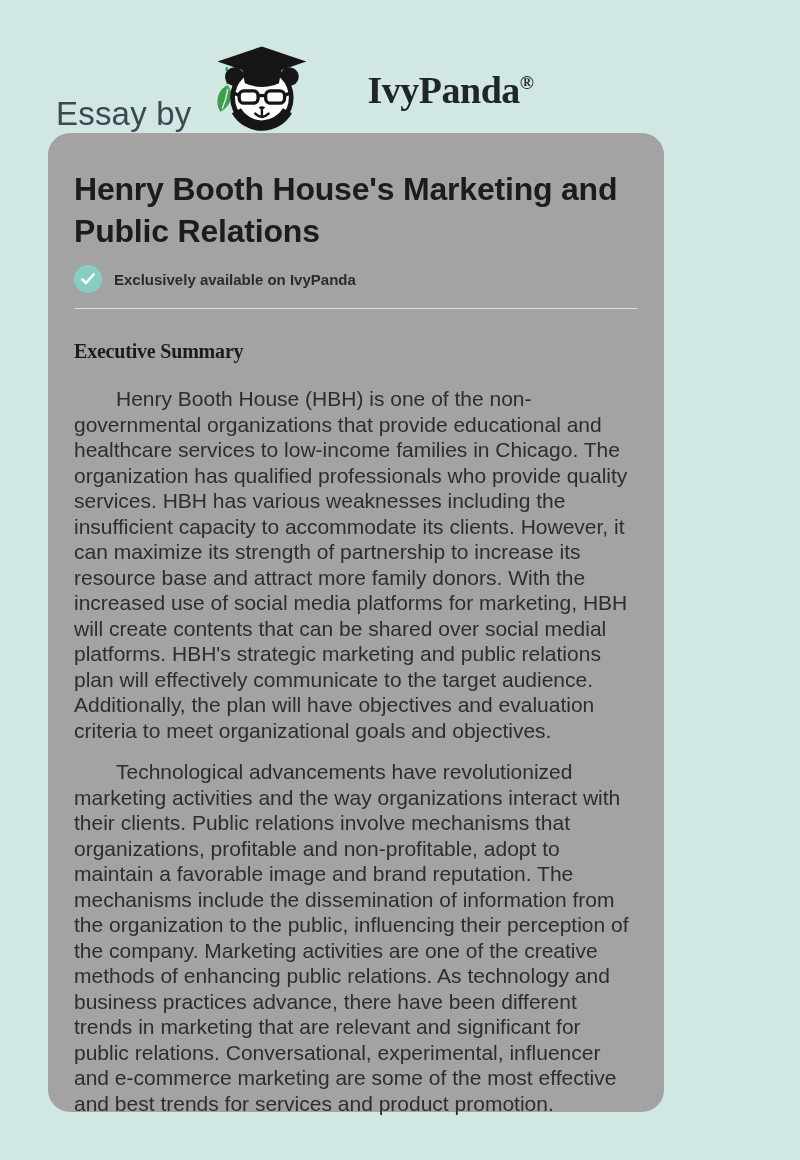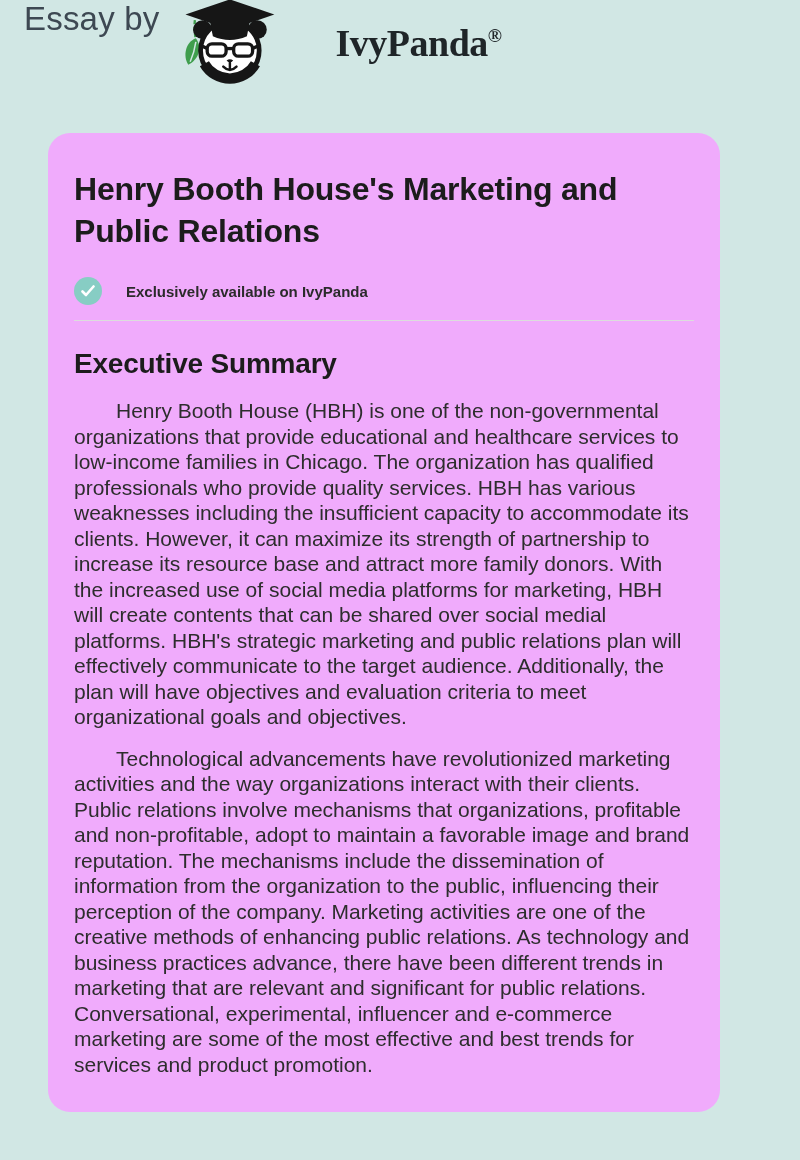"Essay by" .page-header { align-items: flex-start -> flex-end; padding-left: 24px -> 56px }
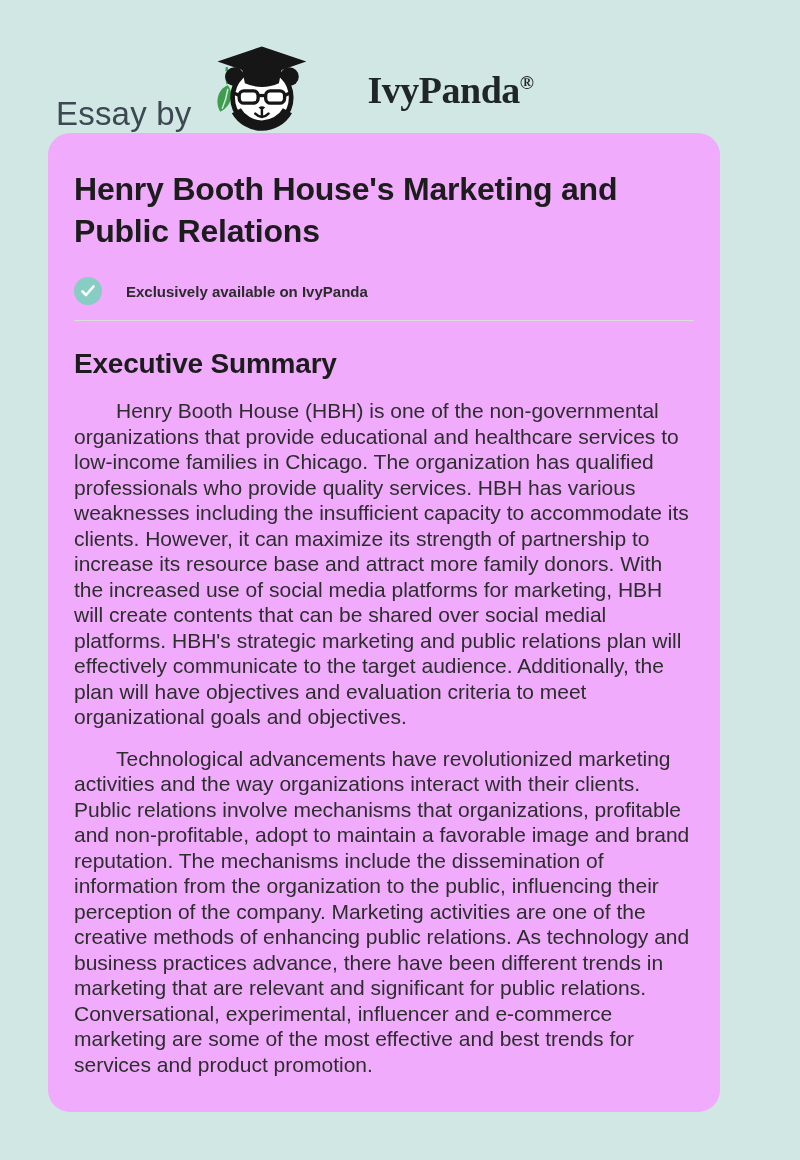"Henry Booth House's Marketing and" .essay-card { background: #f0abfc -> #a3a3a3; width: 672px -> 616px }
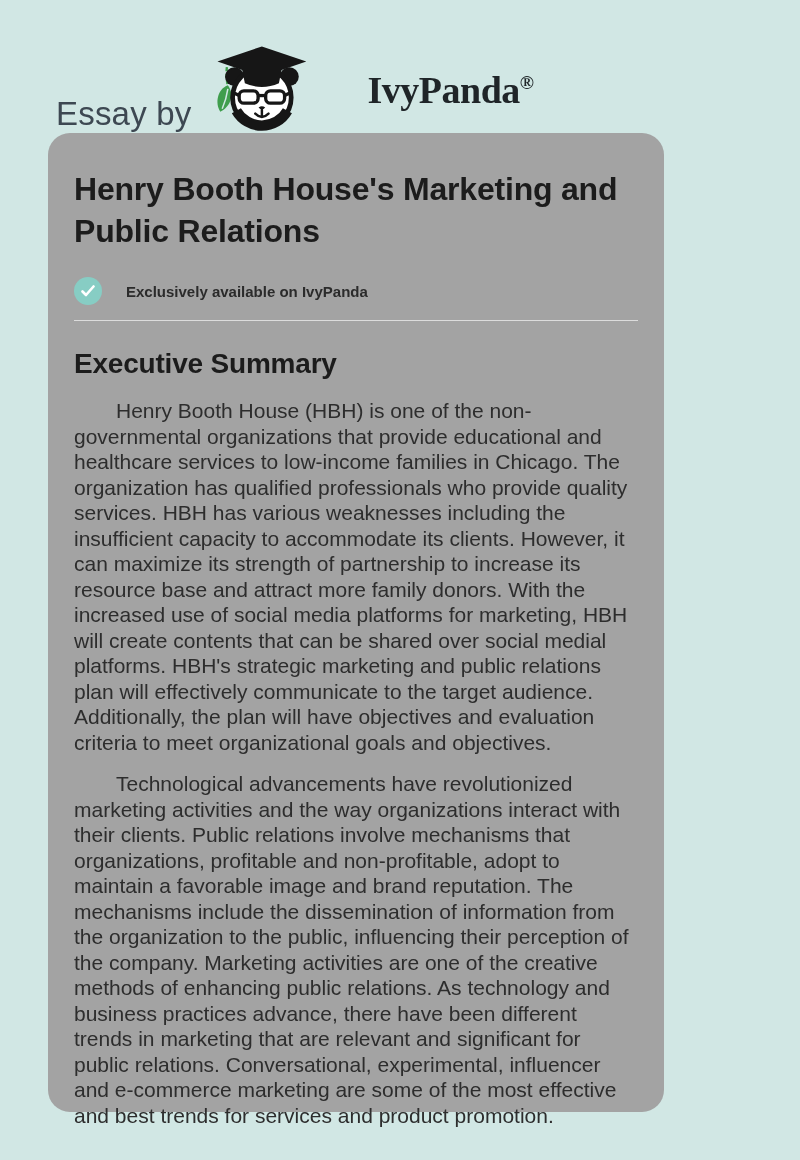"Exclusively available on IvyPanda" .exclusive-badge { gap: 24px -> 12px; margin-top: 25px -> 13px }
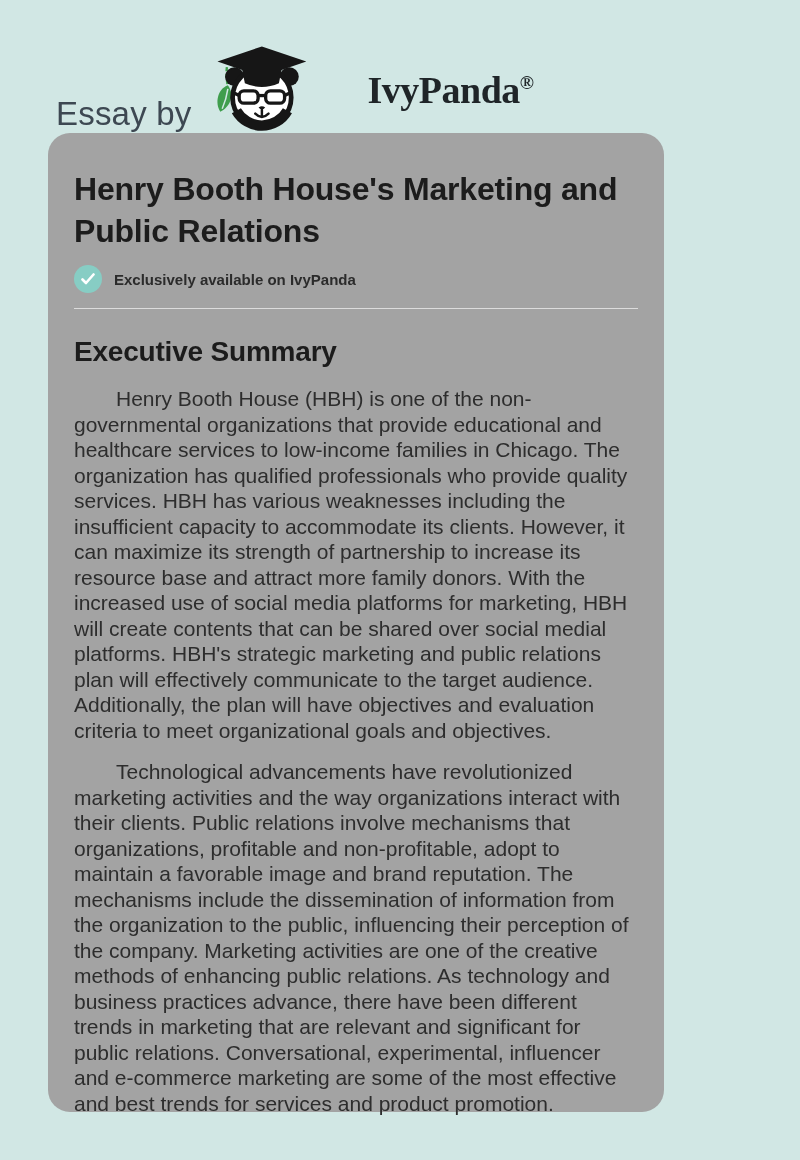"Executive Summary" .section-heading { font-family: none -> Liberation Serif, serif; font-size: 28px -> 20px }
